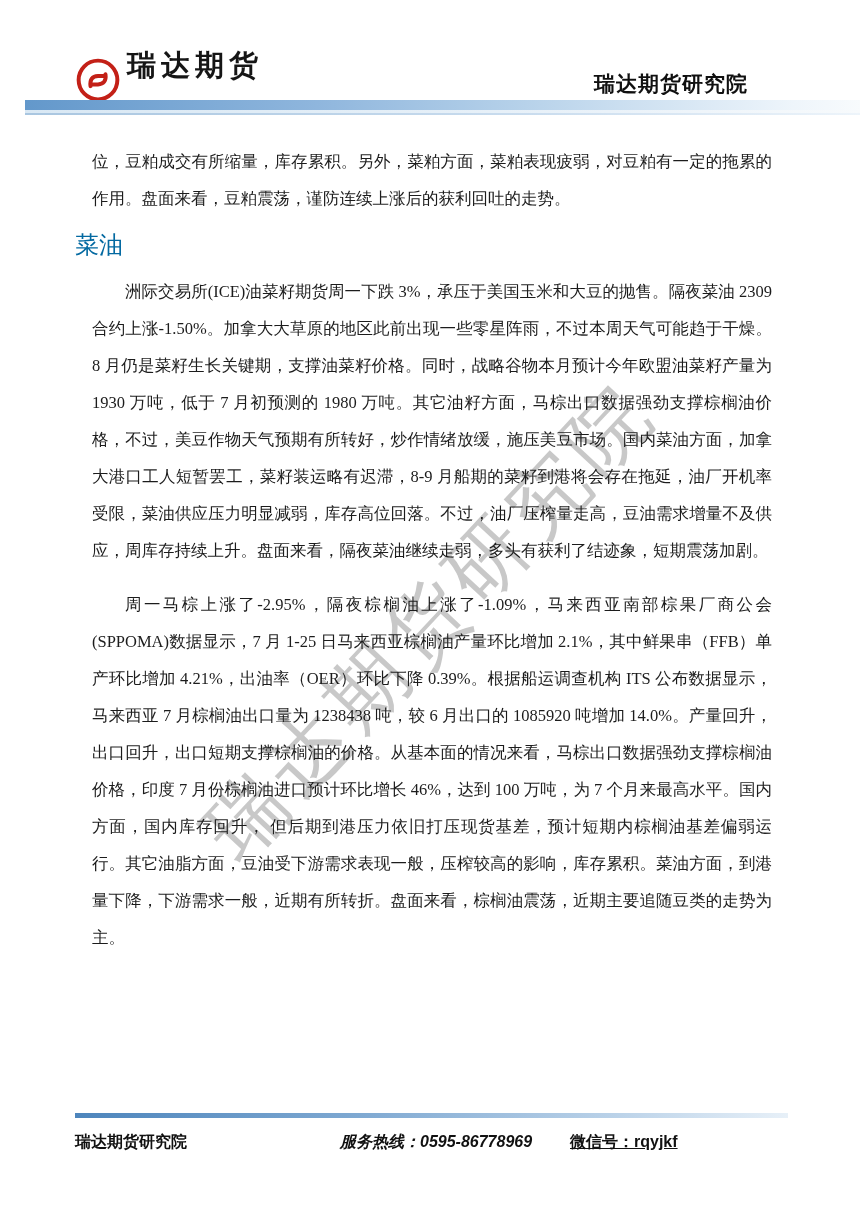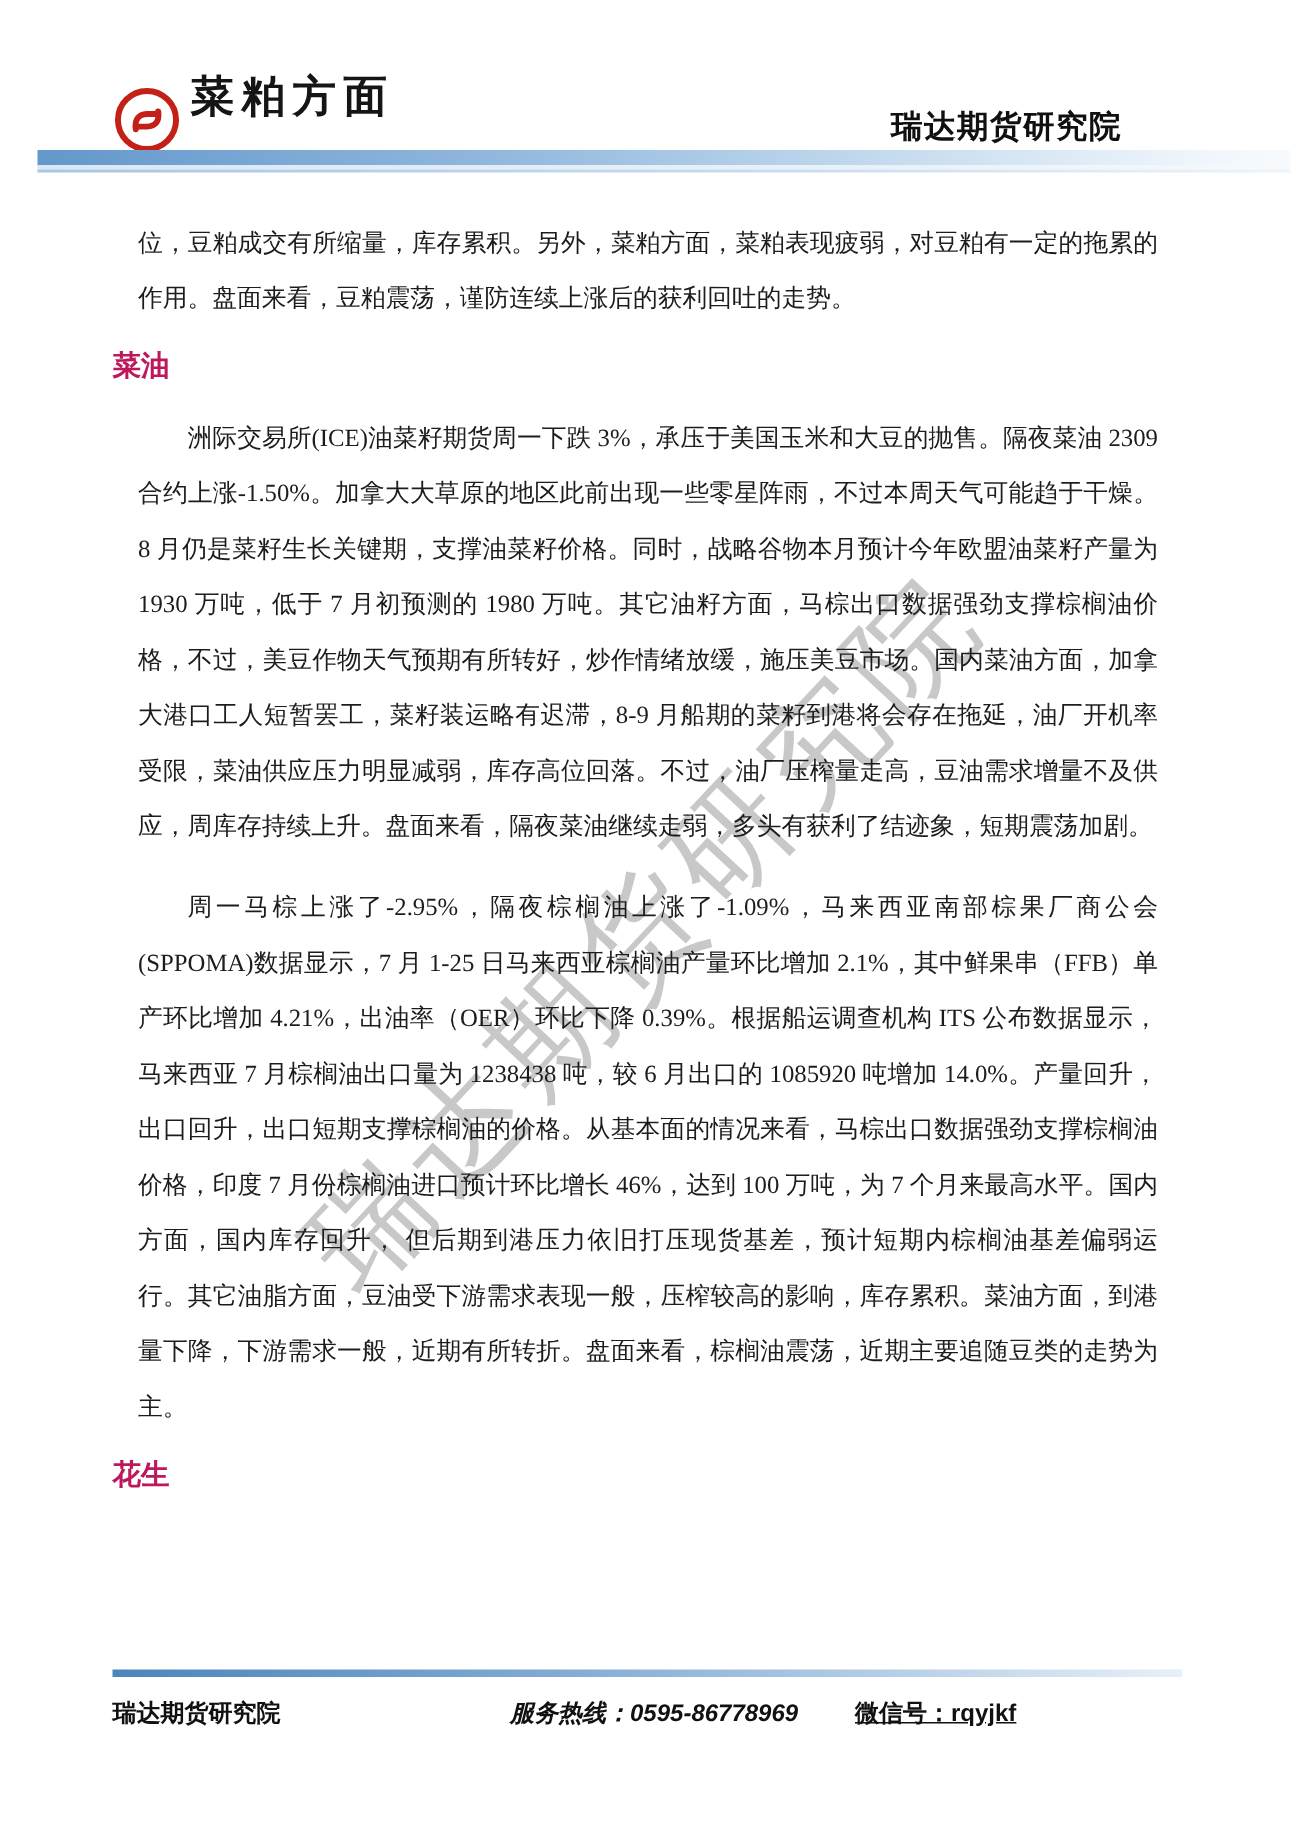"菜粕方面" span.brand-cn { text: 菜粕方面 -> 瑞达期货 }
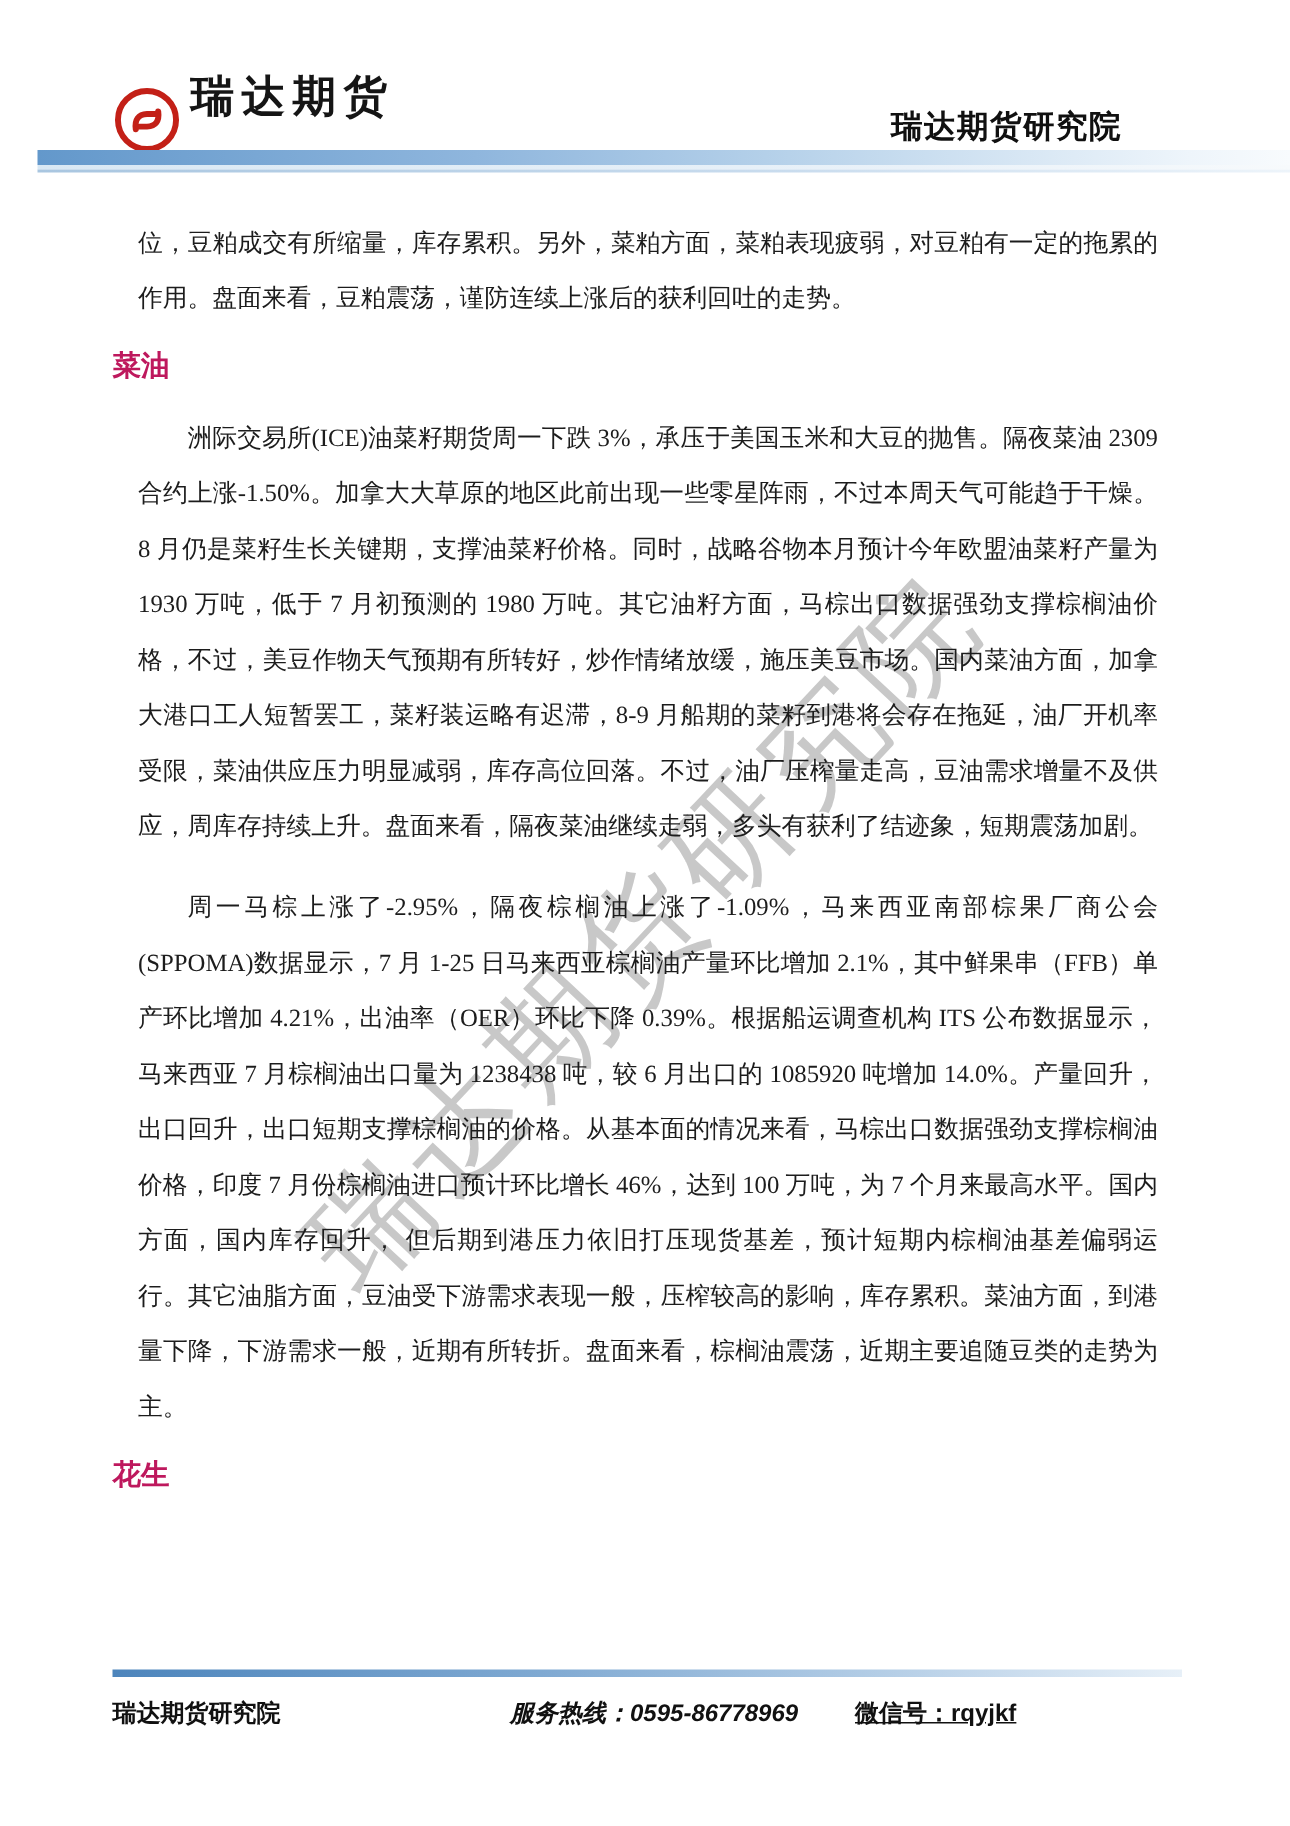"菜油" .section-heading { color: #be185d -> #0369a1; font-size: 19px -> 24px; font-weight: bold -> normal }
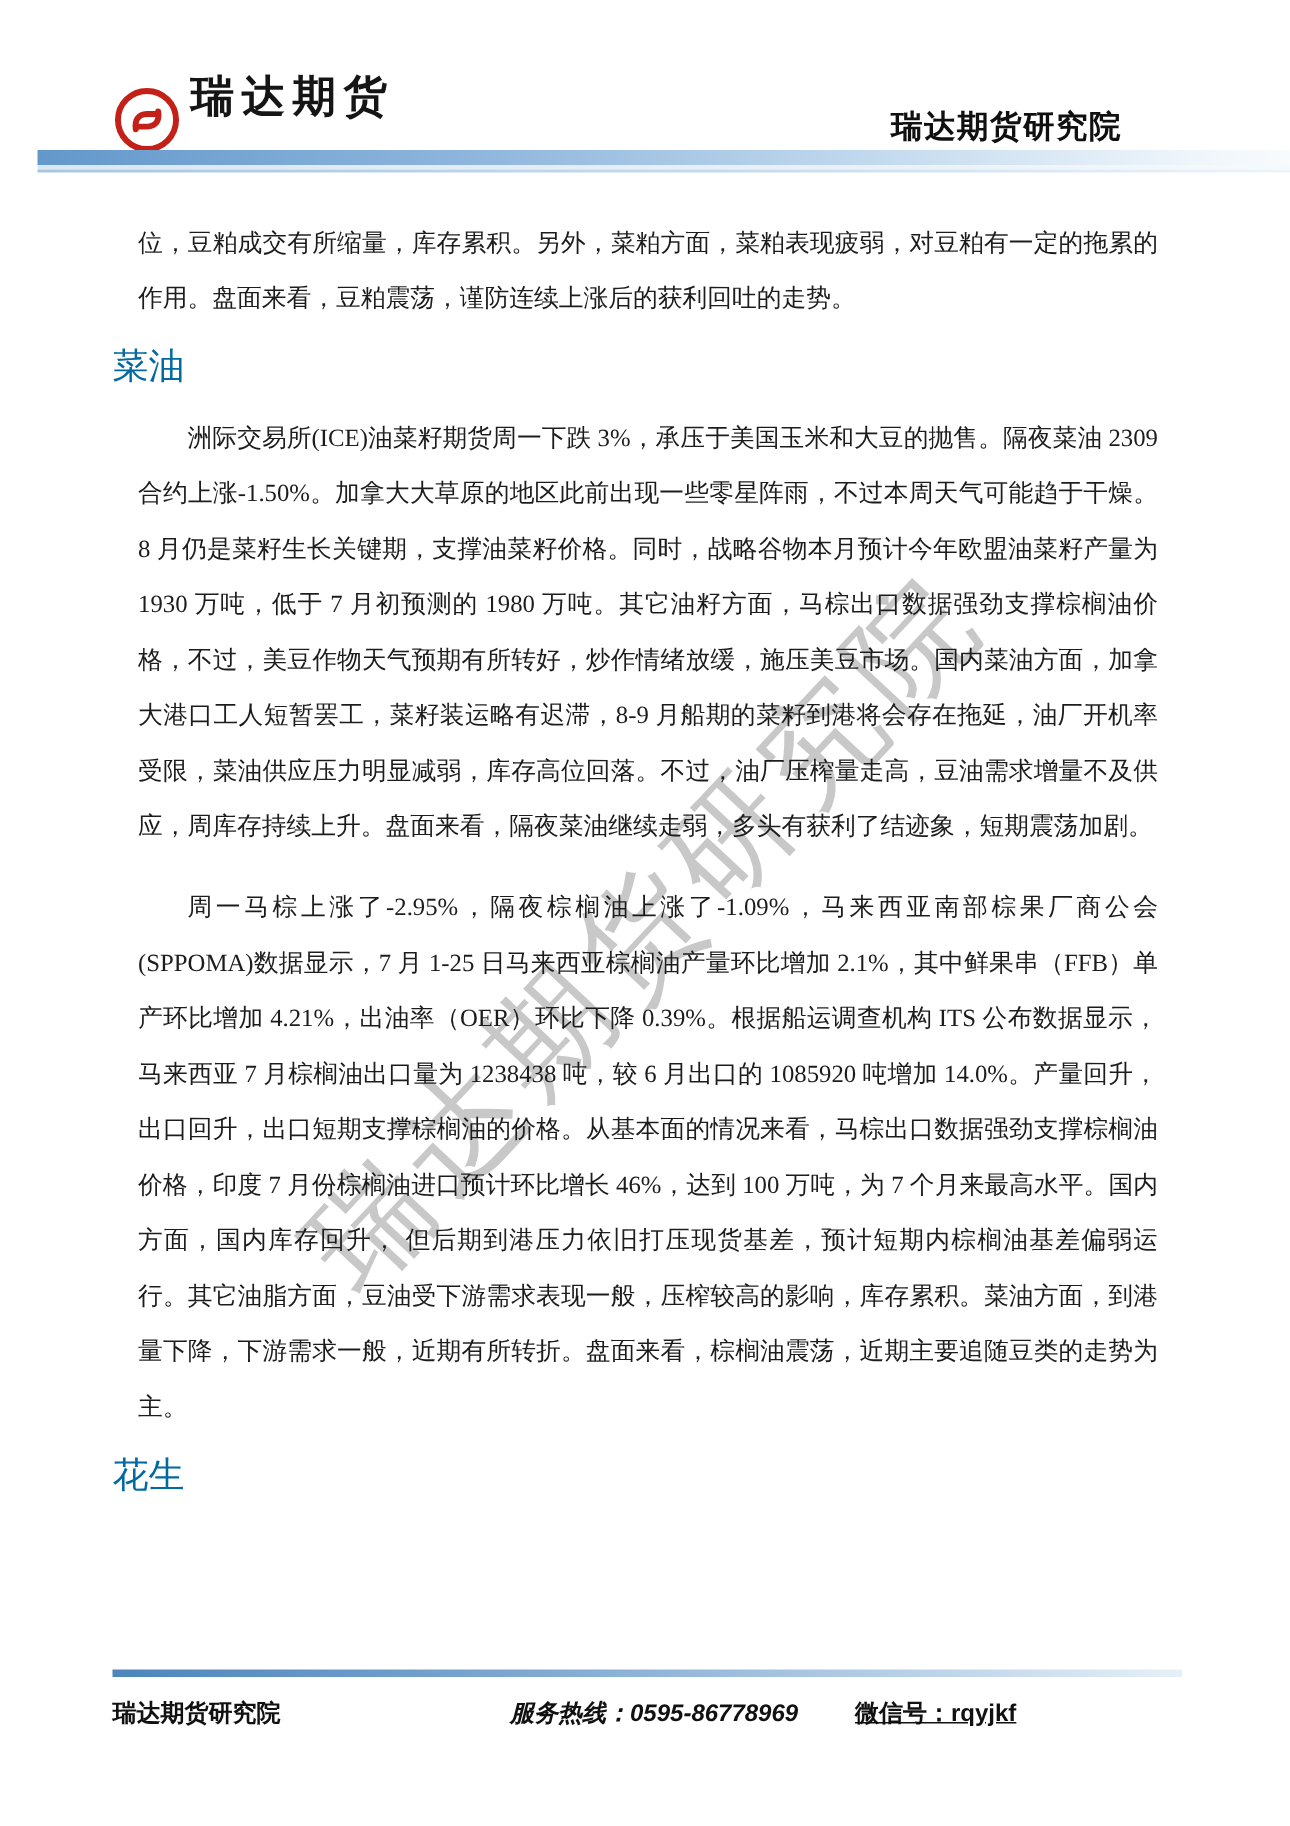"花生" h3.section-heading { html: <h3>花生</h3> -> none }
